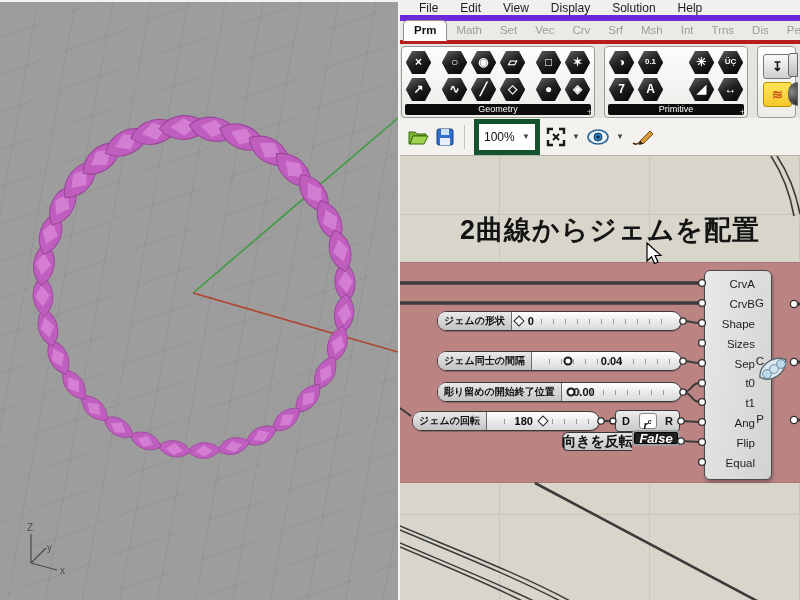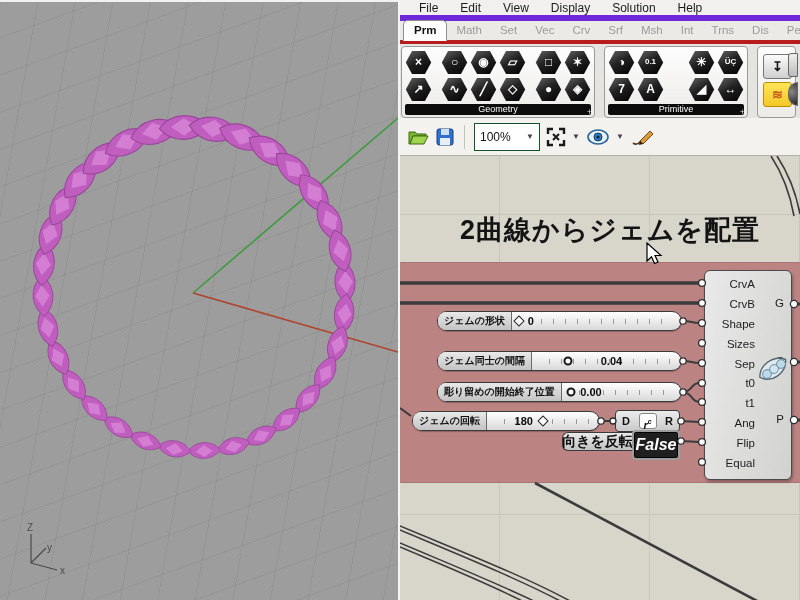"100%" #zoom-combo { border: 1px solid #14532d -> 5px solid #14532d }
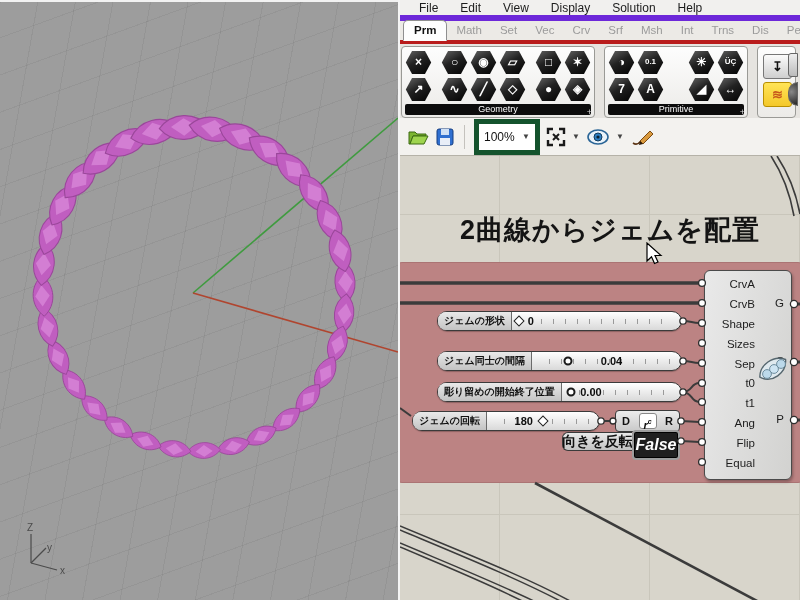"CrvA" #gem-comp { width: 88px -> 68px }
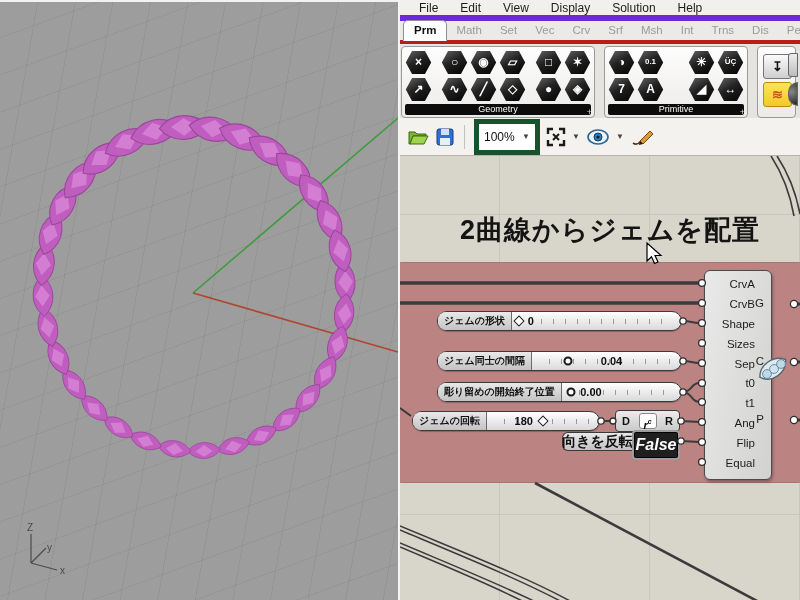"0.00" span.val { margin-left: 9px -> 2px }
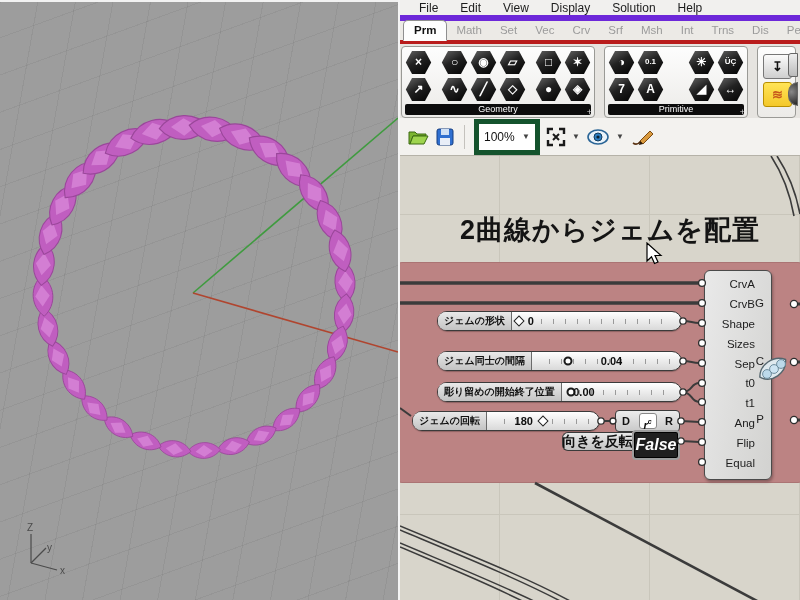"False" #toggle-value { font-size: 16px -> 13px; height: 30px -> 16px }
